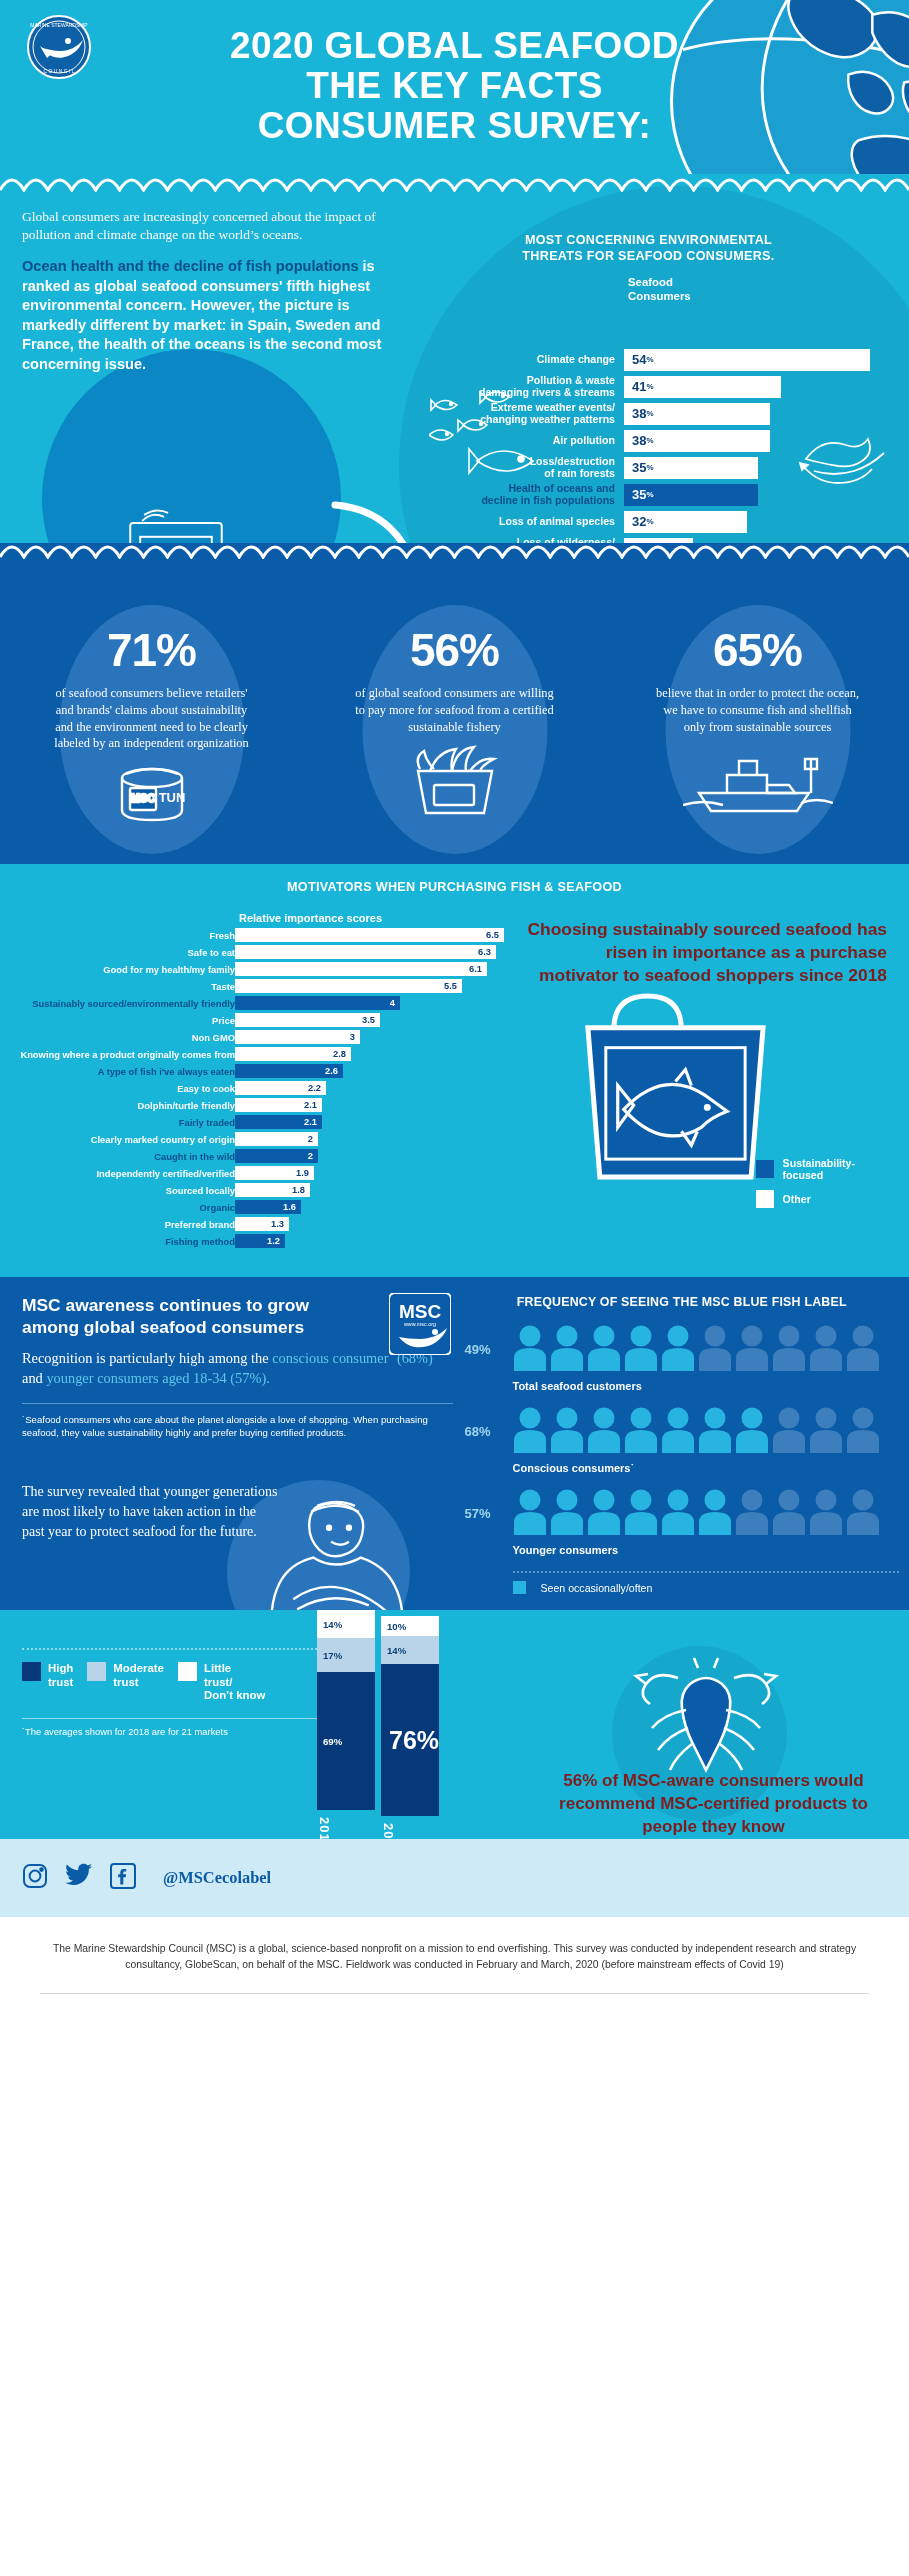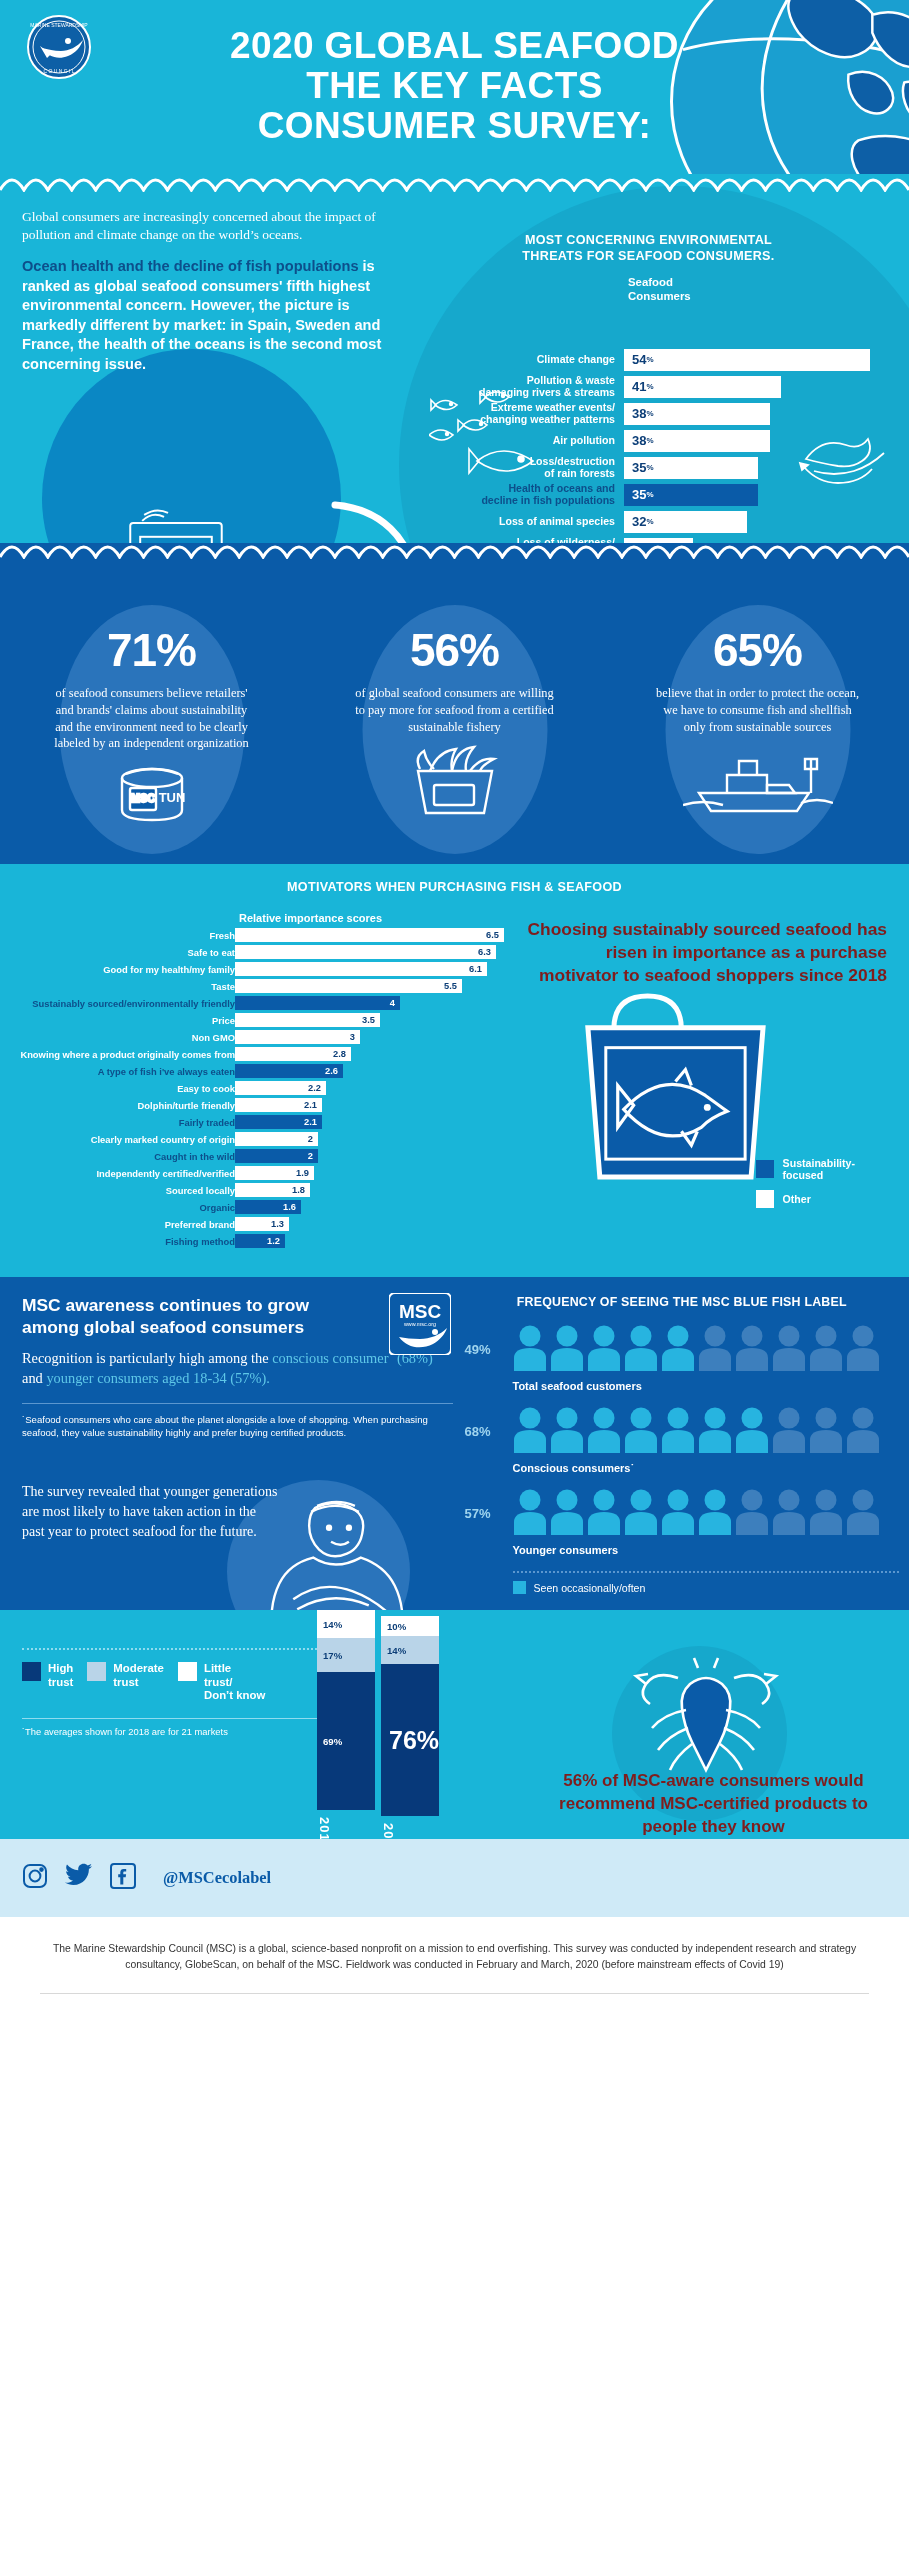"Seen occasionally/often" .pp-legend { gap: none -> 7px }
